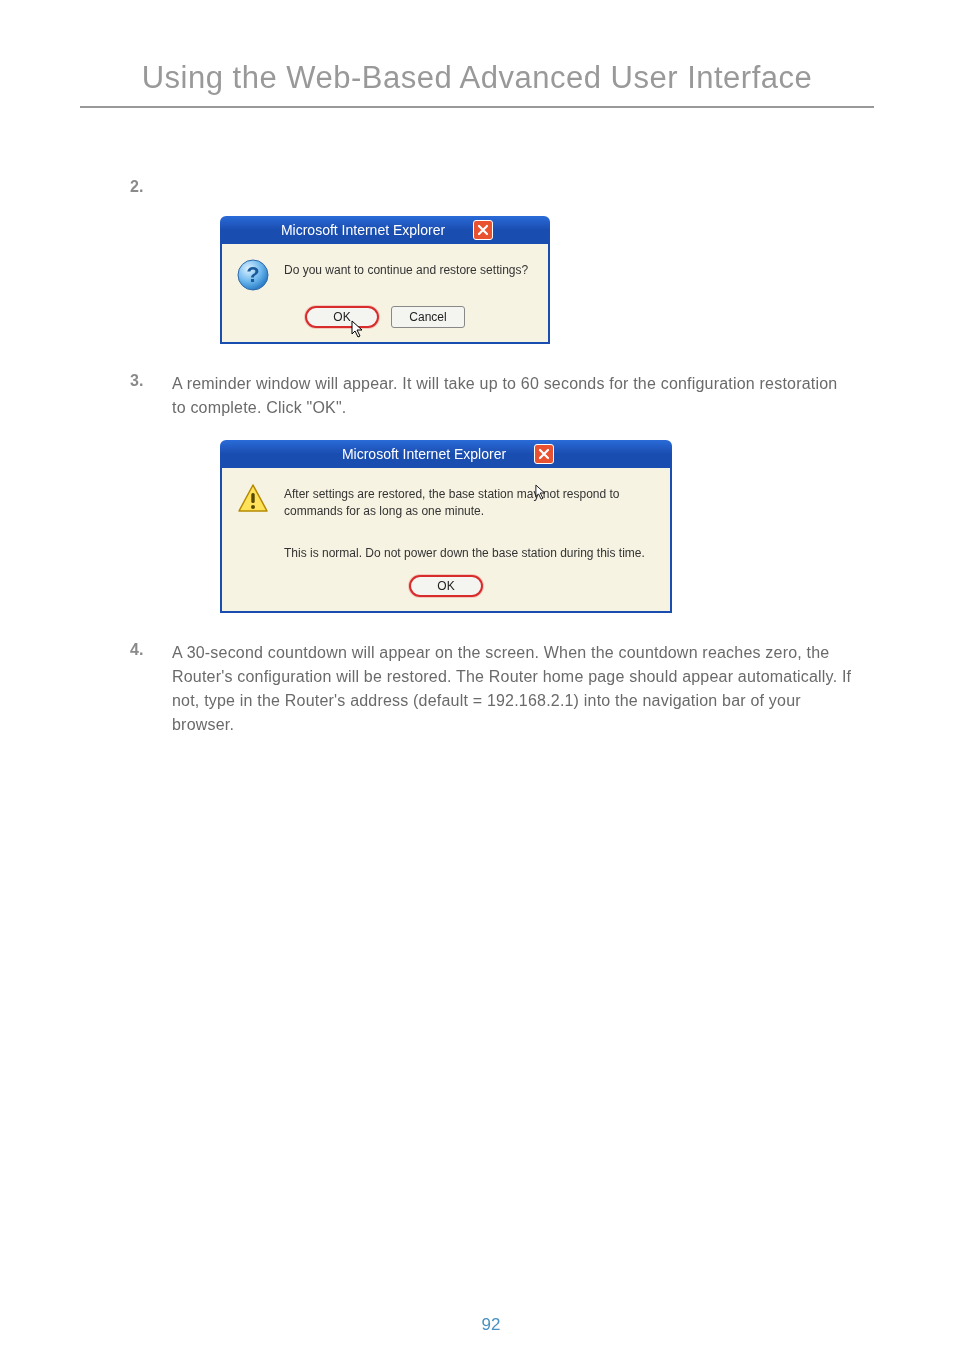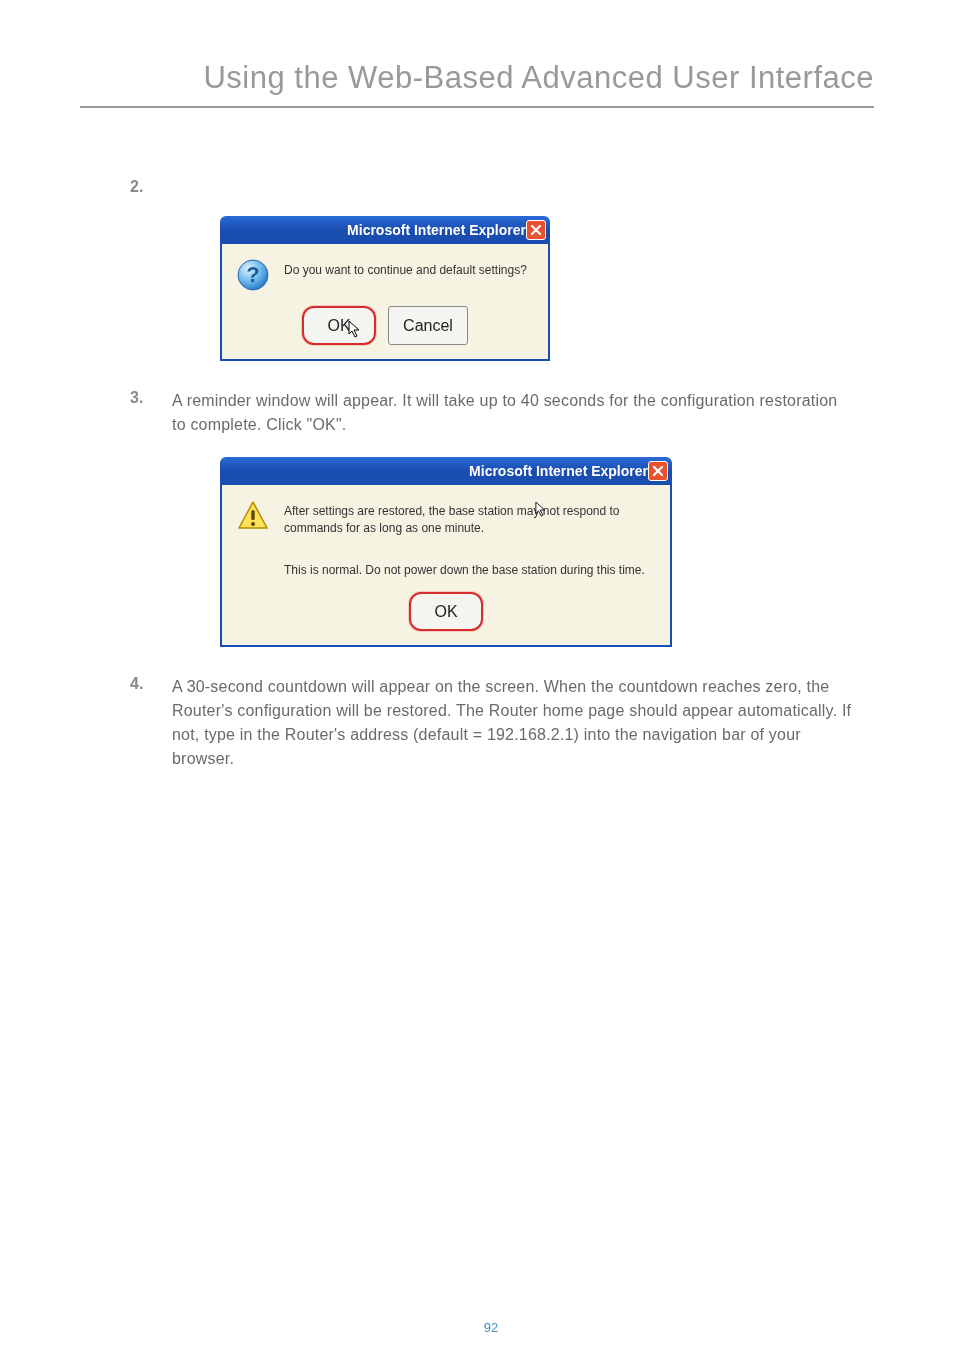"Using the Web-Based Advanced User" .title { text-align: right -> center }
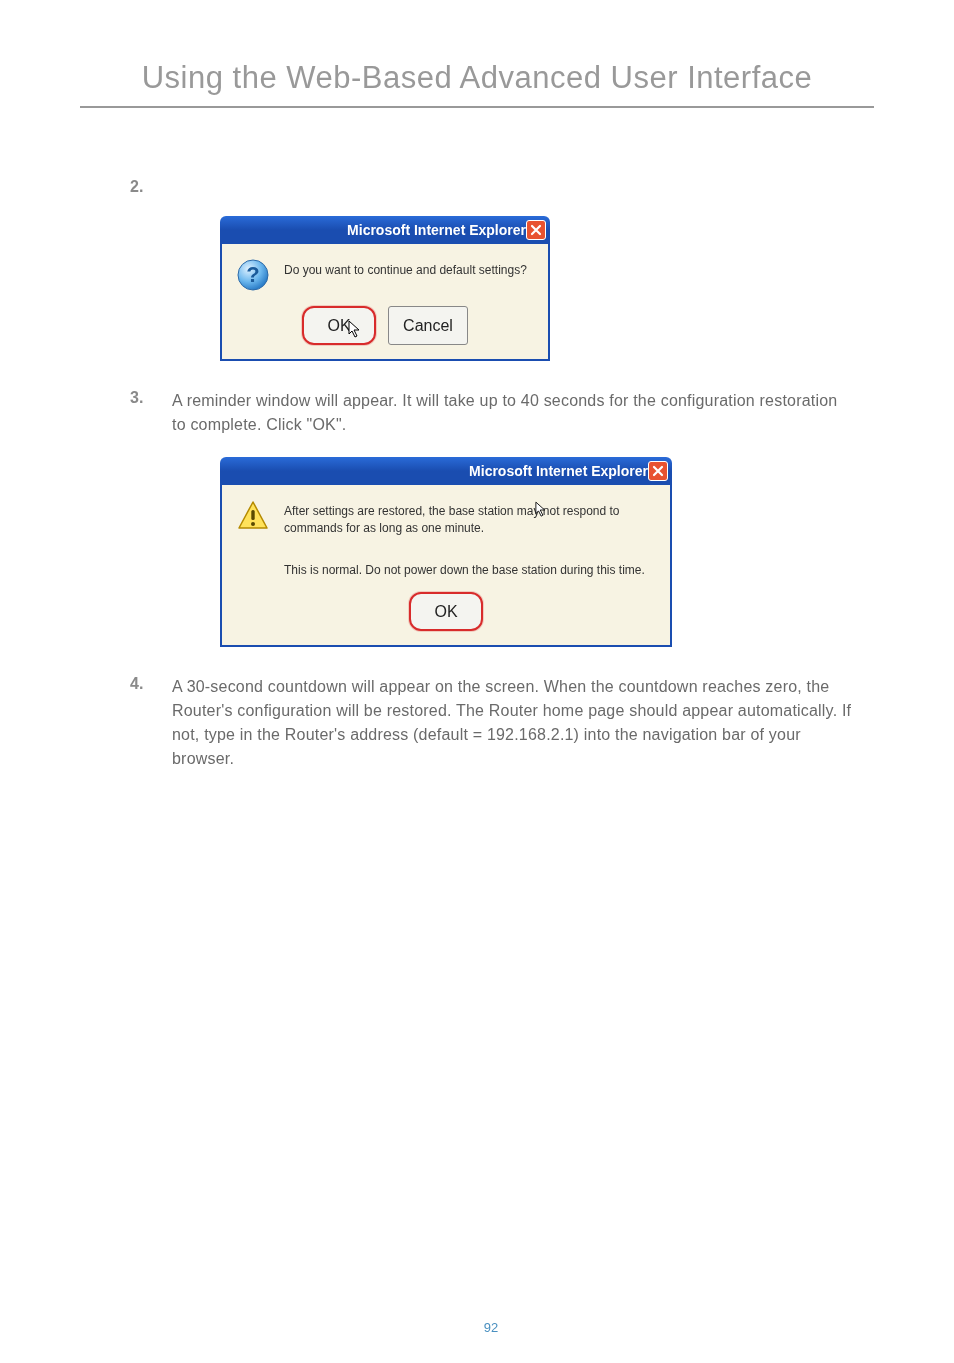"Microsoft Internet Explorer" .titlebar { font-weight: bold -> normal; gap: none -> 28px; justify-content: flex-end -> center }
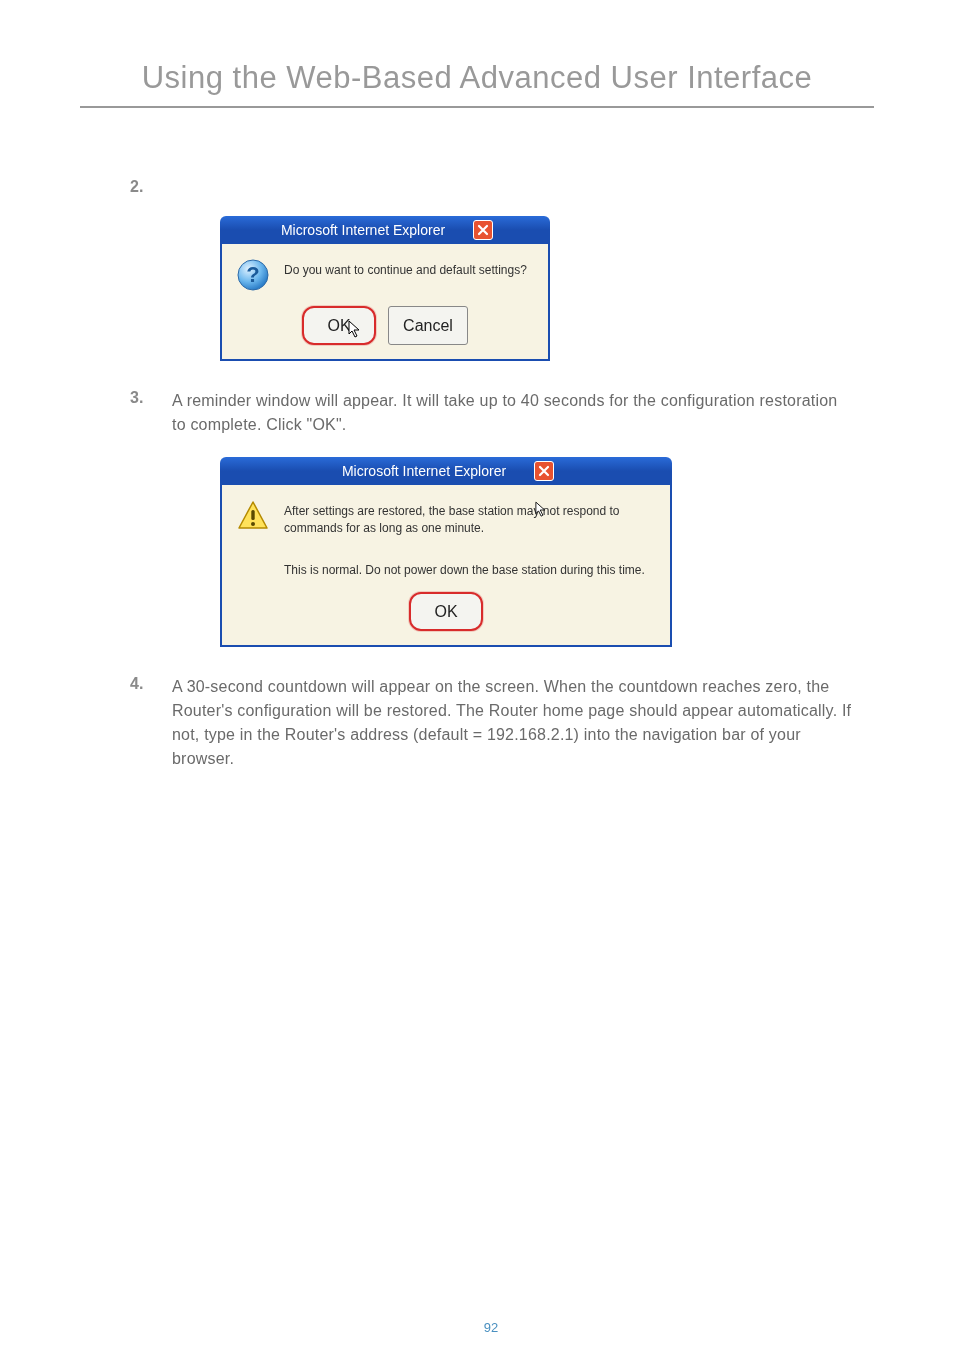"Do you want to continue" div.msg { text: default -> restore }
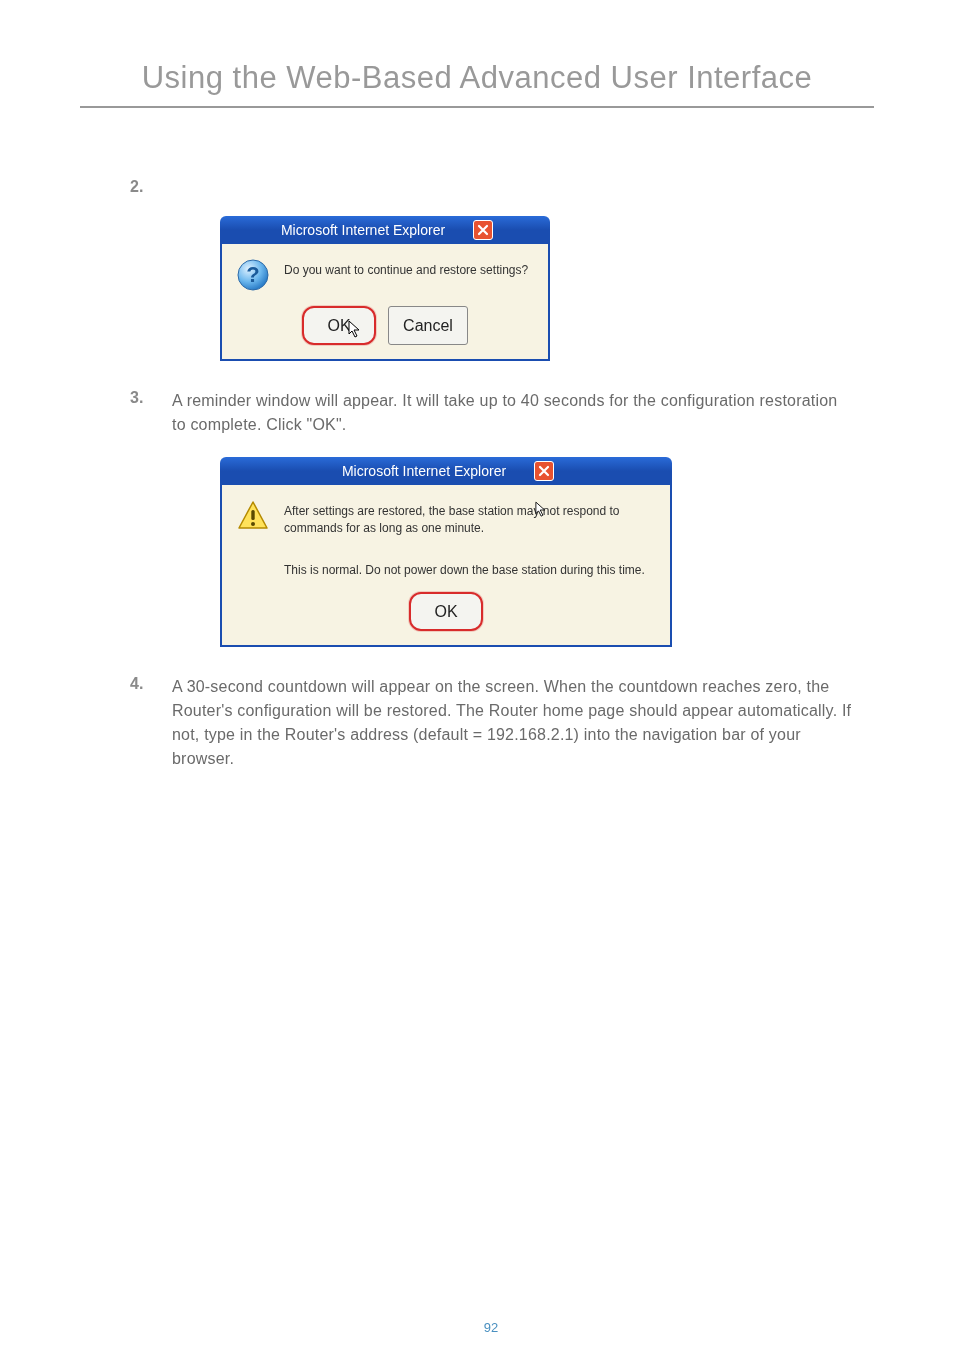"OK" .winbtn { font-size: 16px -> 12px; height: 39px -> 22px }
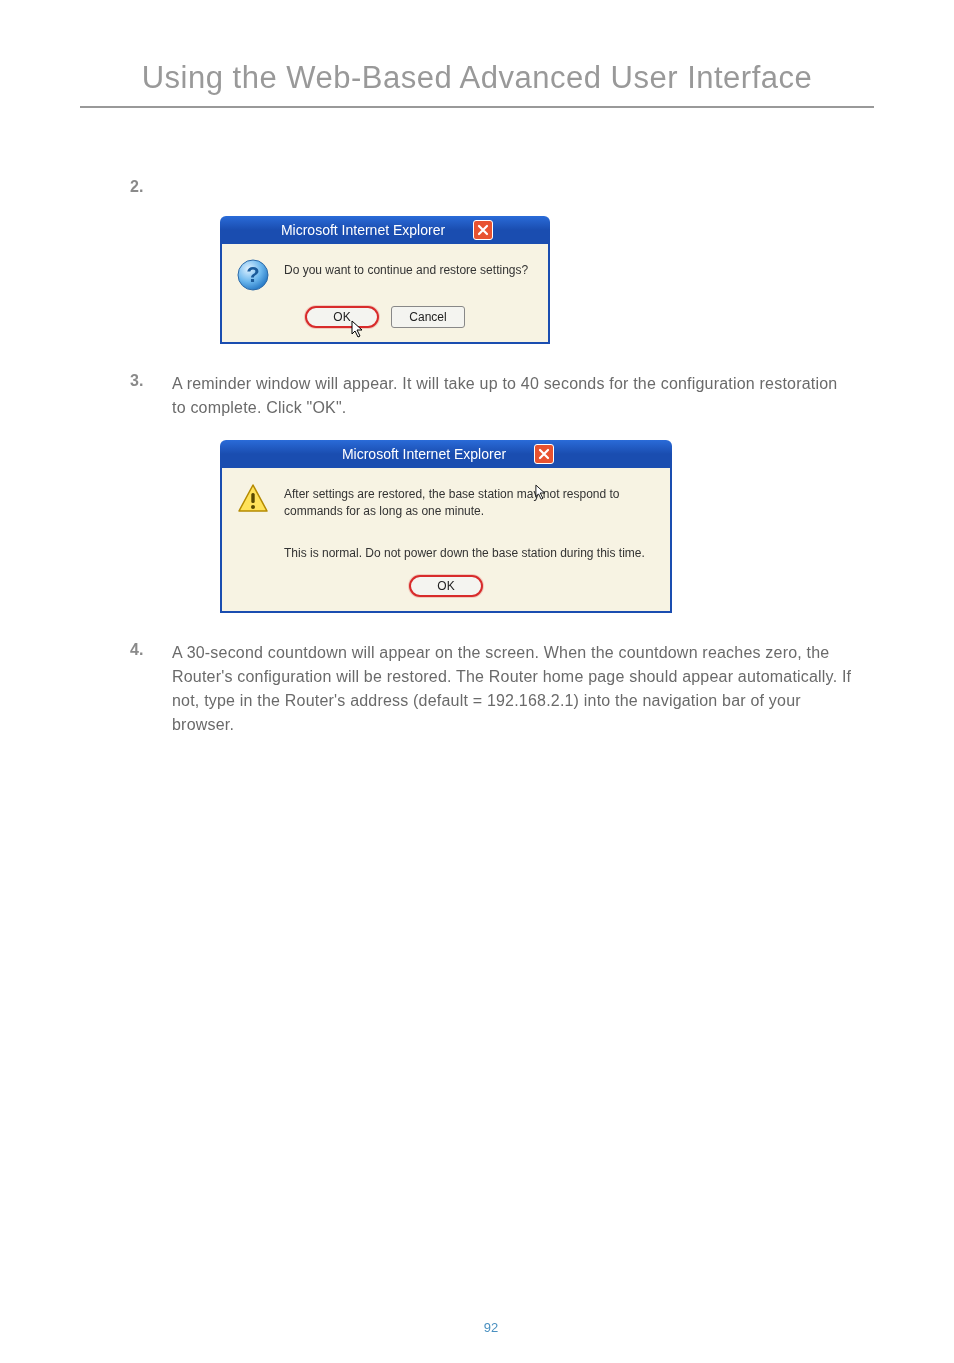"A reminder window will appear." div.step-text { text: 40 -> 60 }
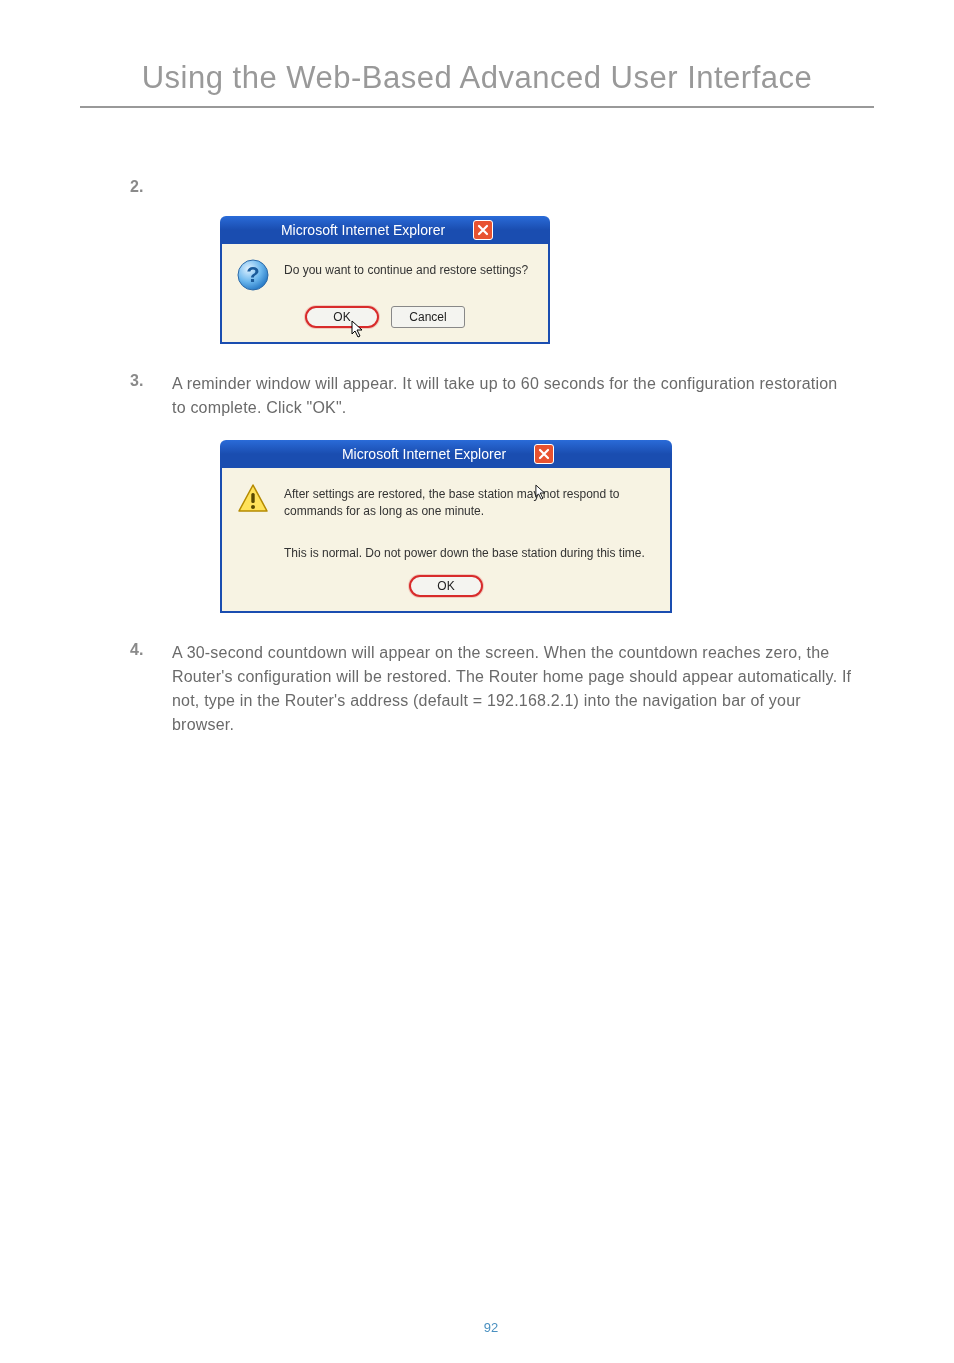"92" .pagenum { font-size: 13px -> 17px }
